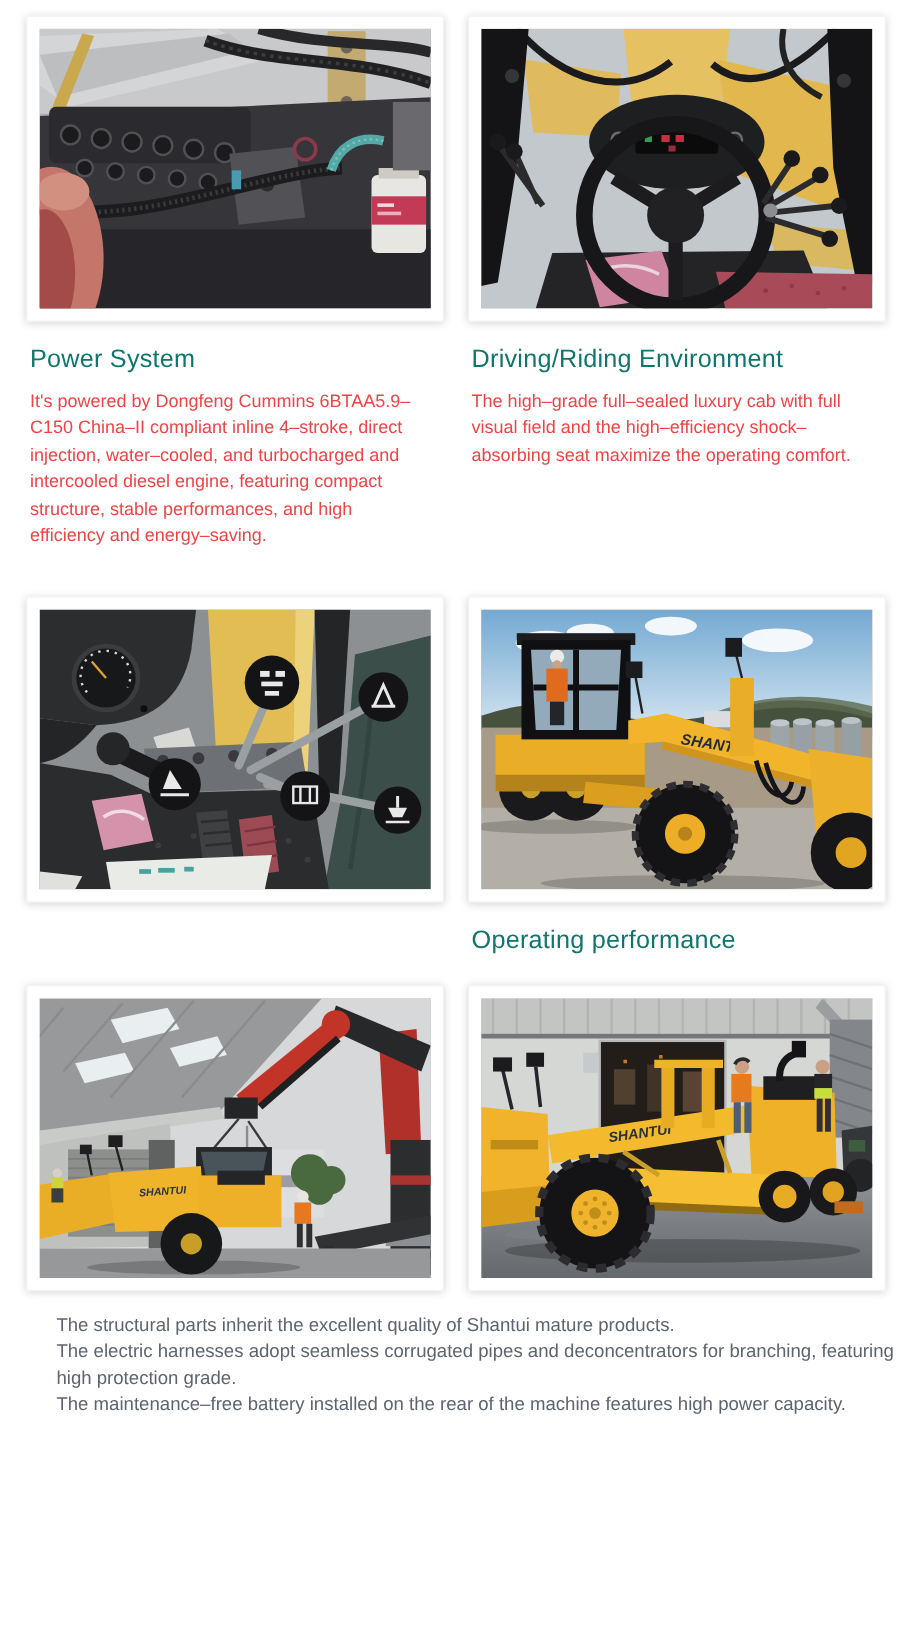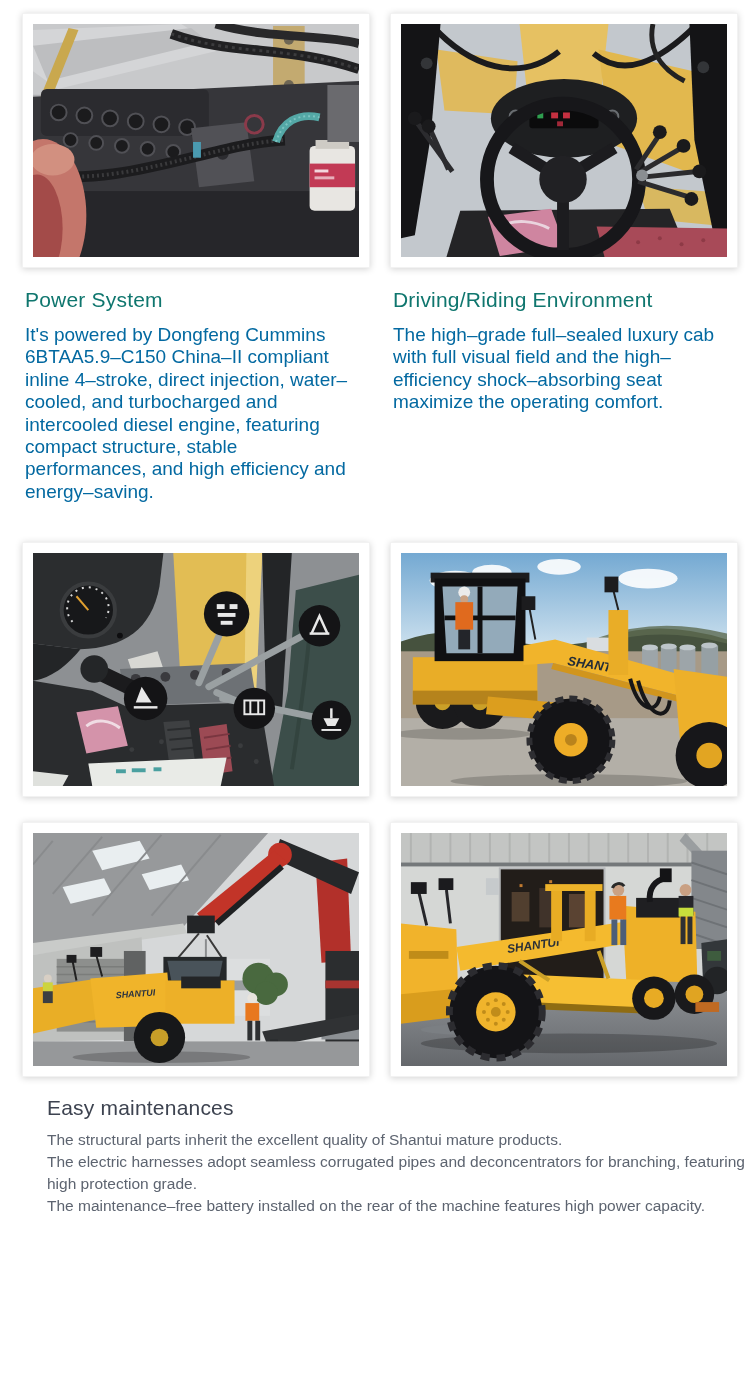"It's powered by Dongfeng Cummins" p.sec-desc { color: #0369a1 -> #ef4444; font-size: 19px -> 15px }
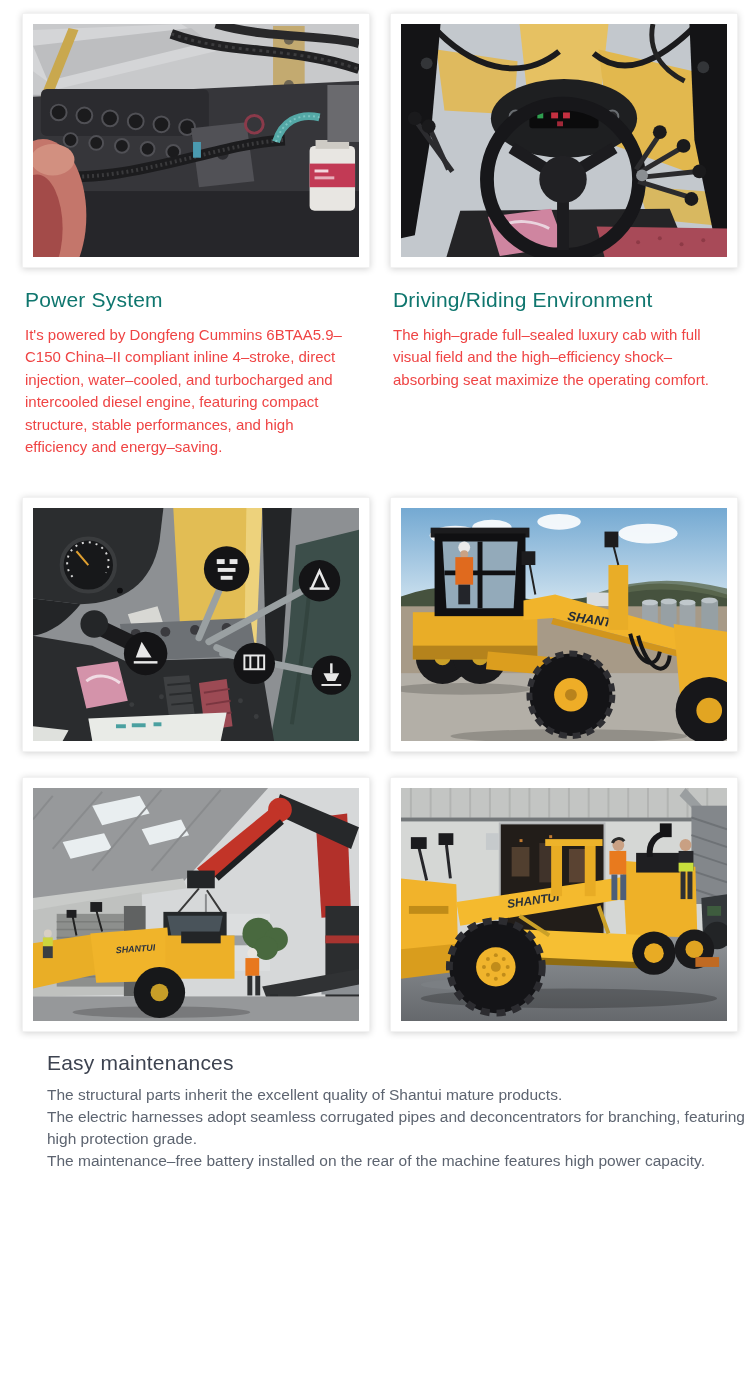"Operating performance" h3.sec-title { html: none -> <h3>Operating performance</h3> }
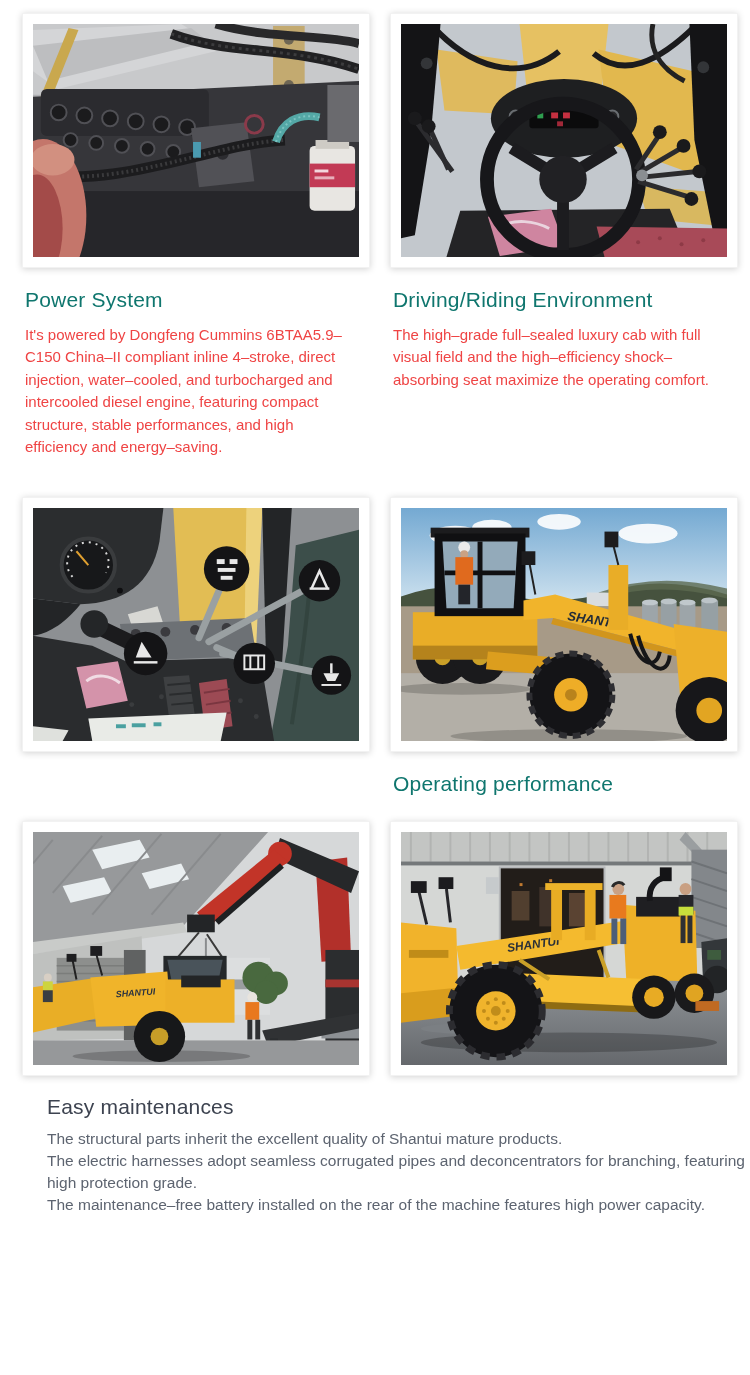"Easy maintenances" h3 { html: <h3>Easy maintenances</h3> -> none }
